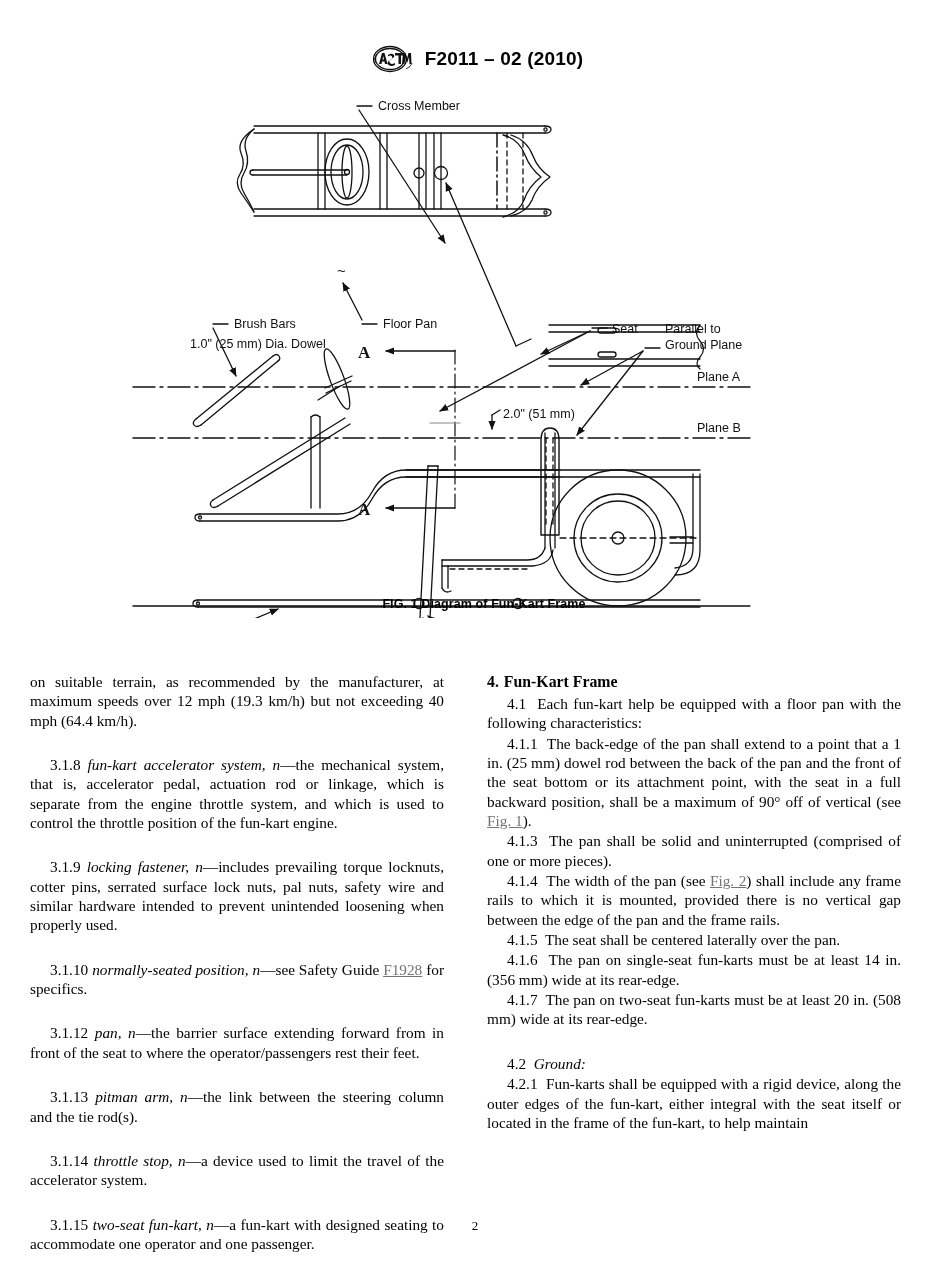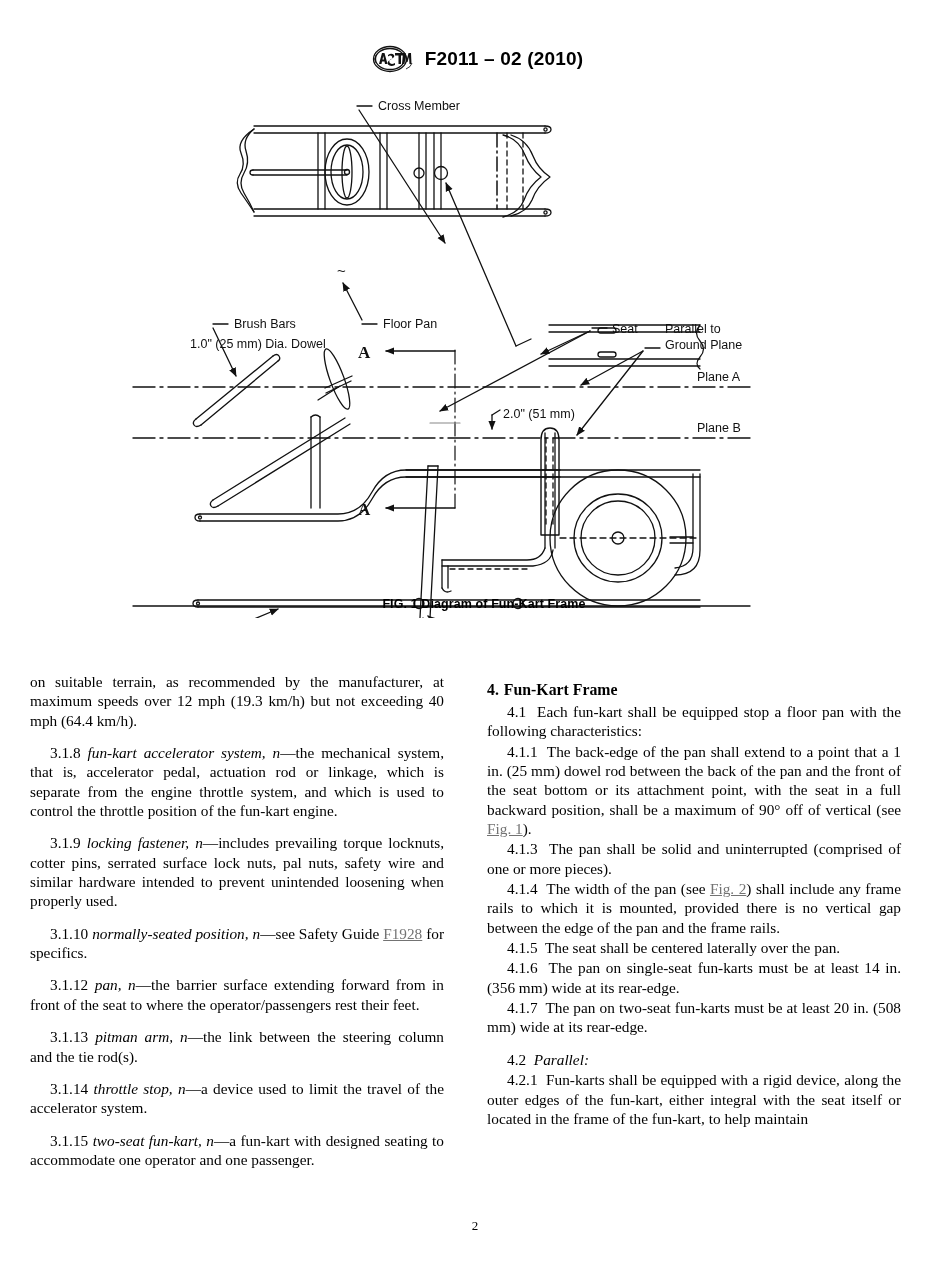"4. Fun-Kart Frame" .sec-head { margin: 8px 0 2px 0 -> 0 0 2px 0 }
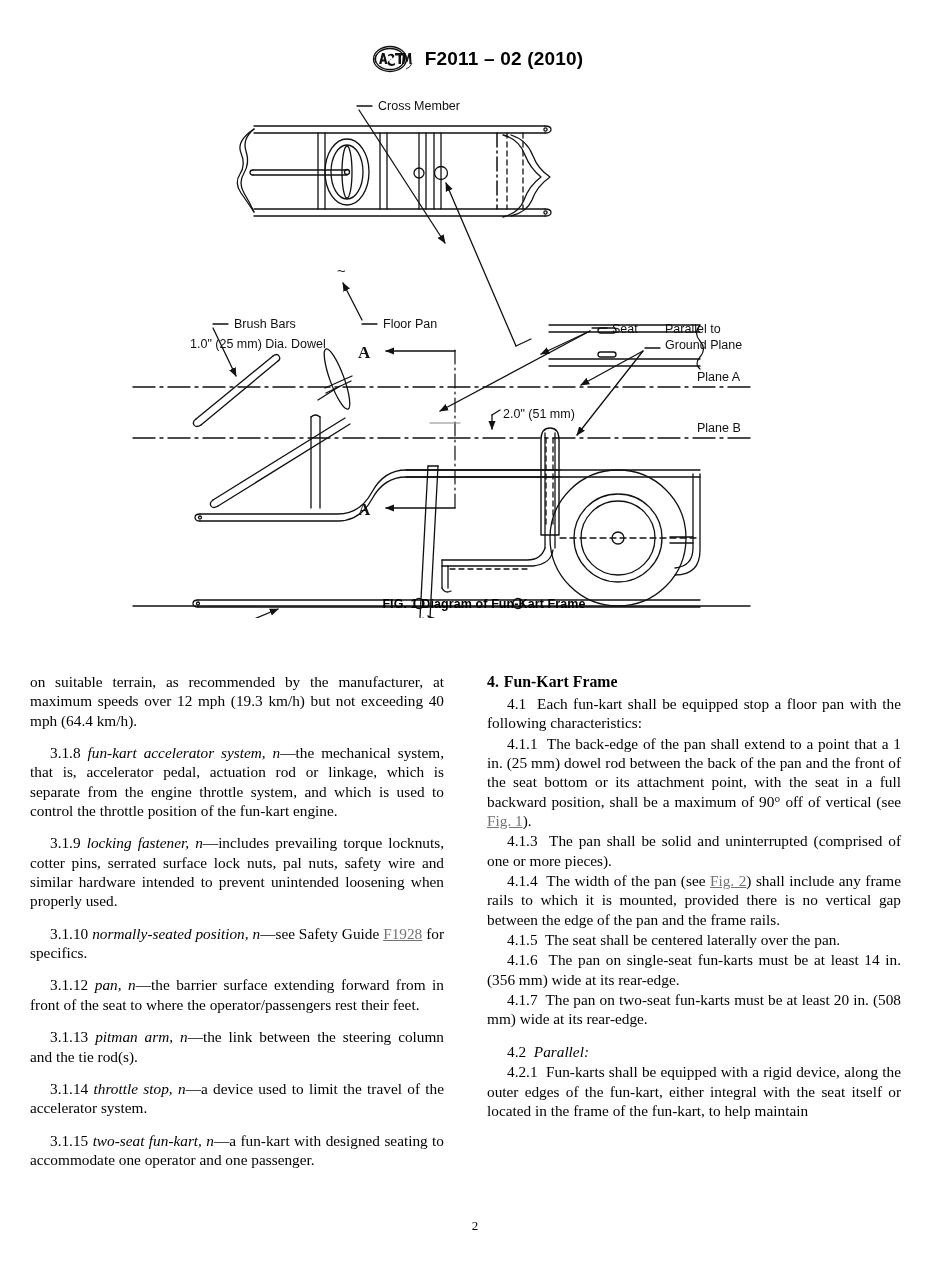"Each fun-kart shall be equipped" span { text: shall be equipped stop -> help be equipped with }
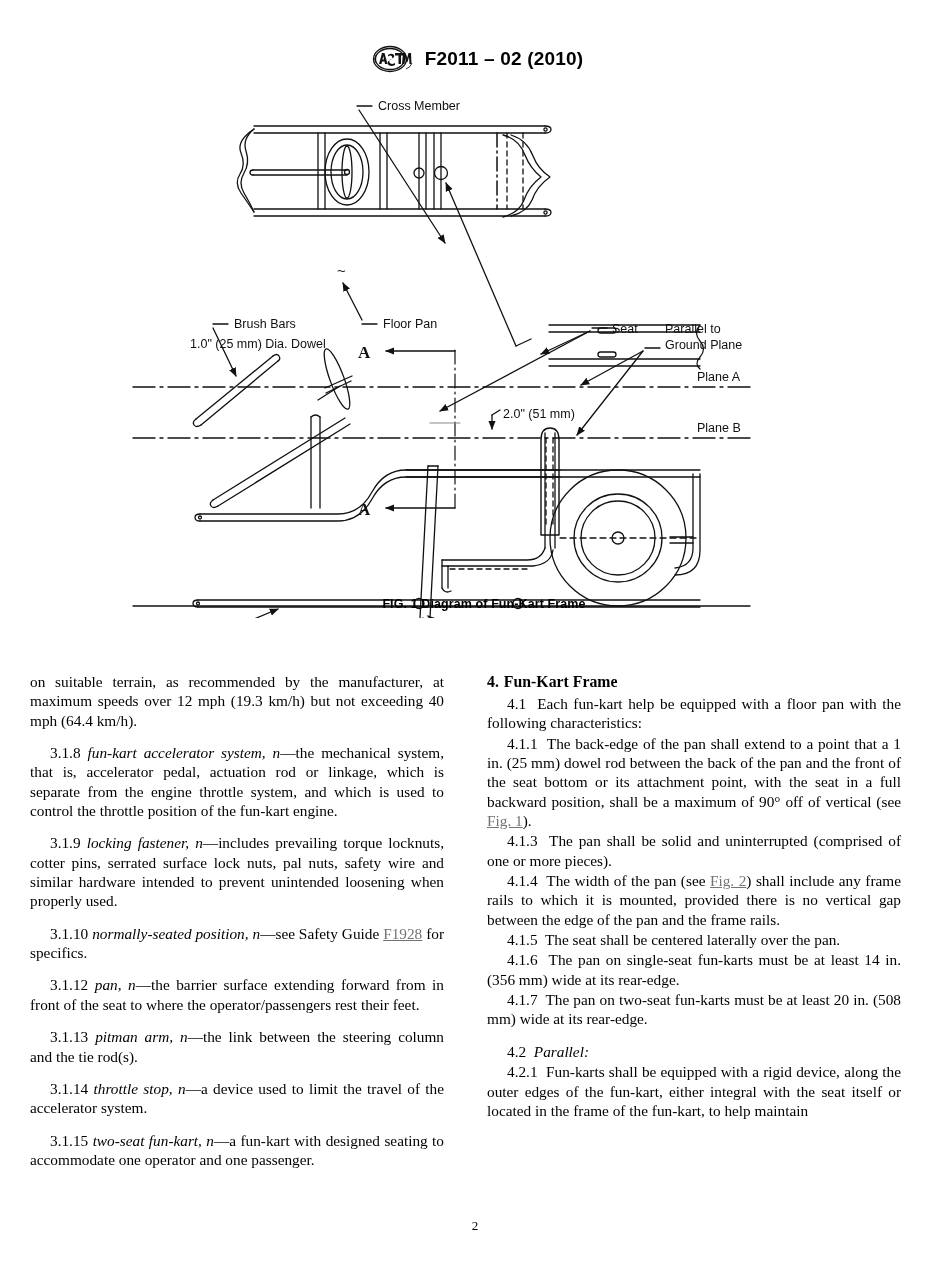"3.1.8 fun-kart accelerator system, n—the" .para.gap { margin-top: 13px -> 25px }
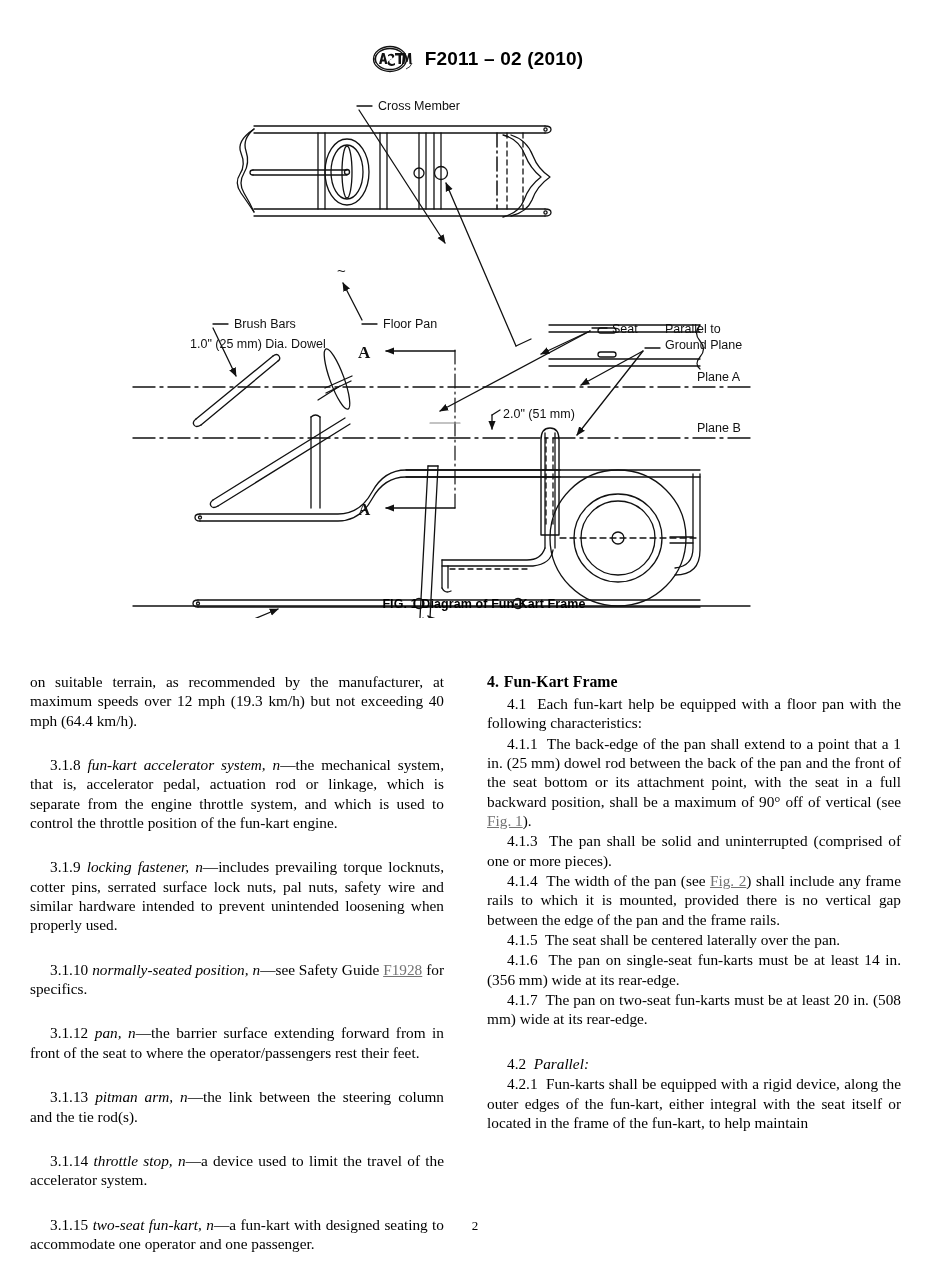"Parallel:" span.term { text: Parallel -> Ground }
